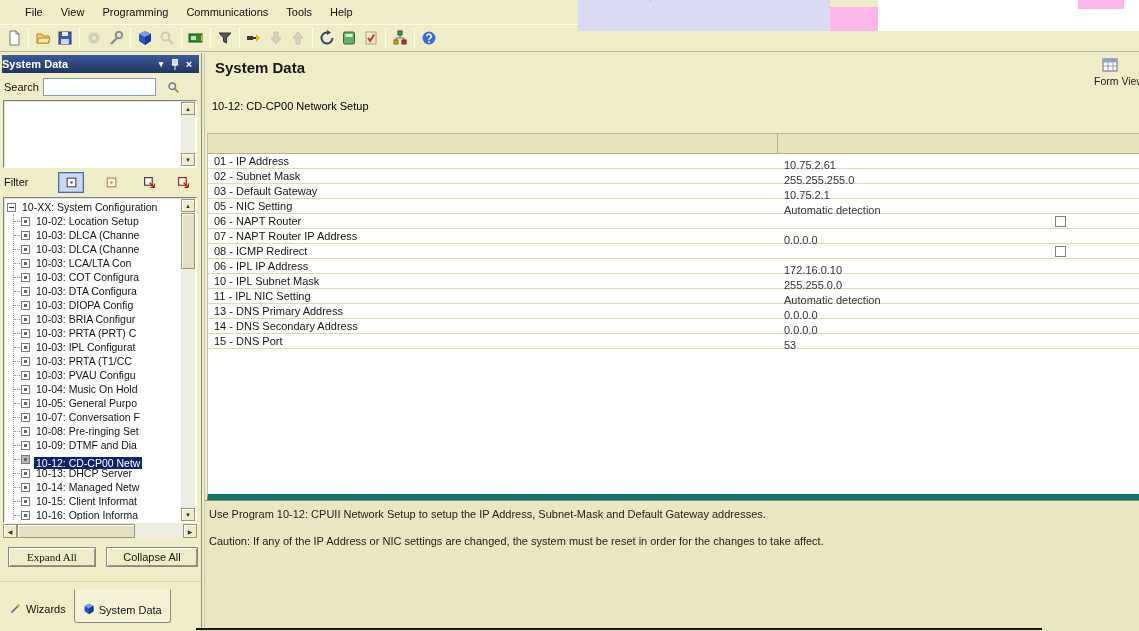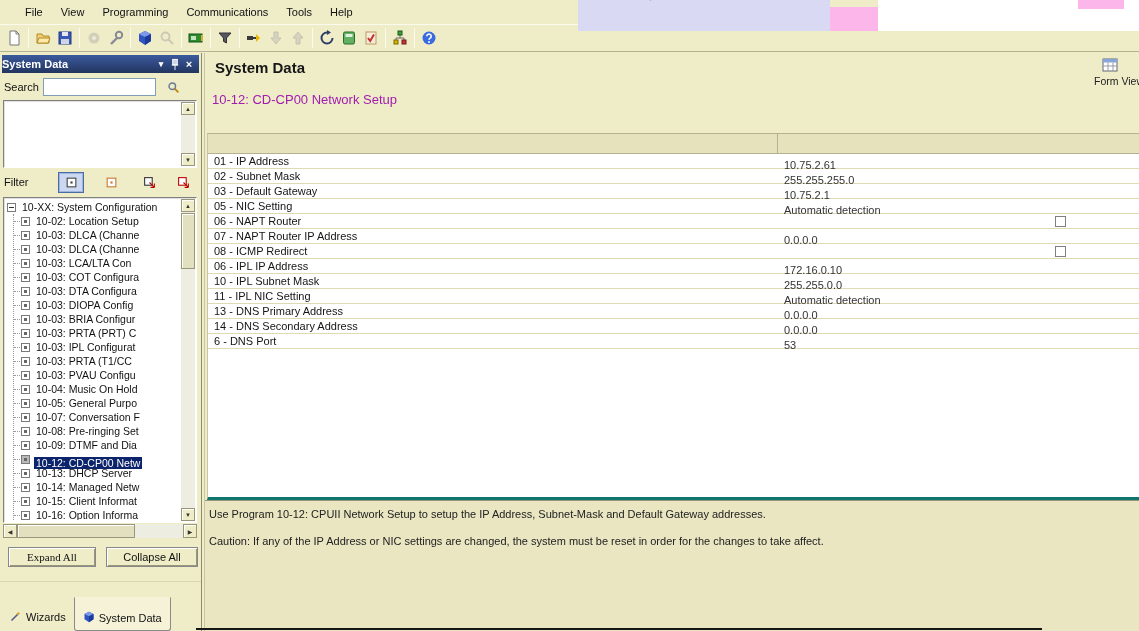"10-12: CD-CP00 Network Setup" .main-subtitle { color: #a21caf -> #000000; font-size: 13px -> 11px; top: 39px -> 47px }
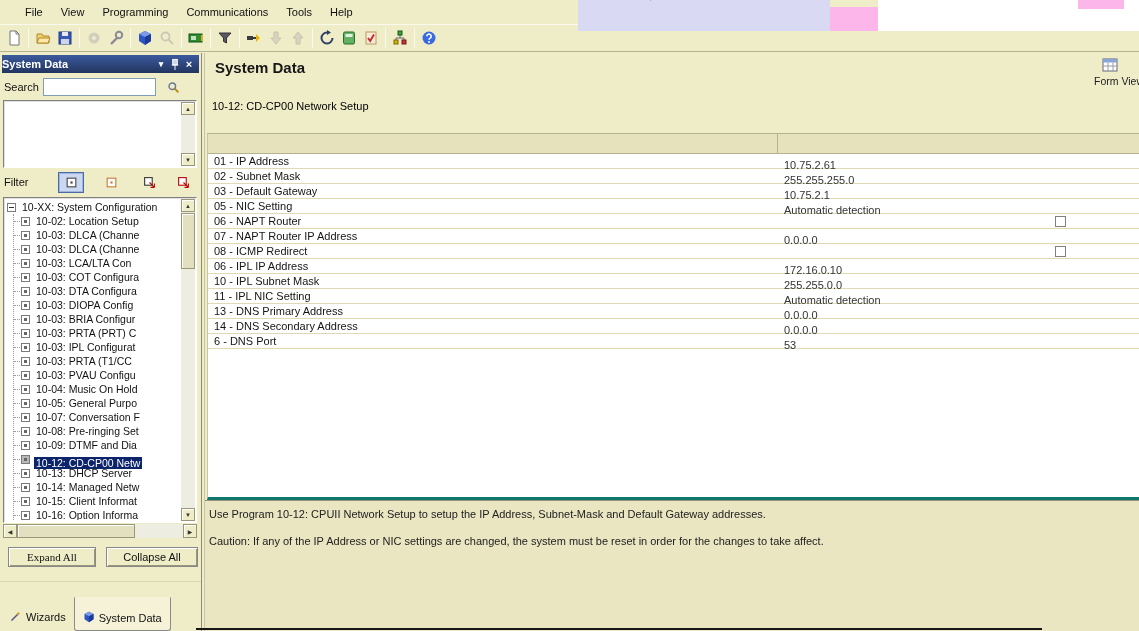"01 - IP Address" .table-area { border-bottom: 3px solid #0f766e -> 6px solid #0f766e }
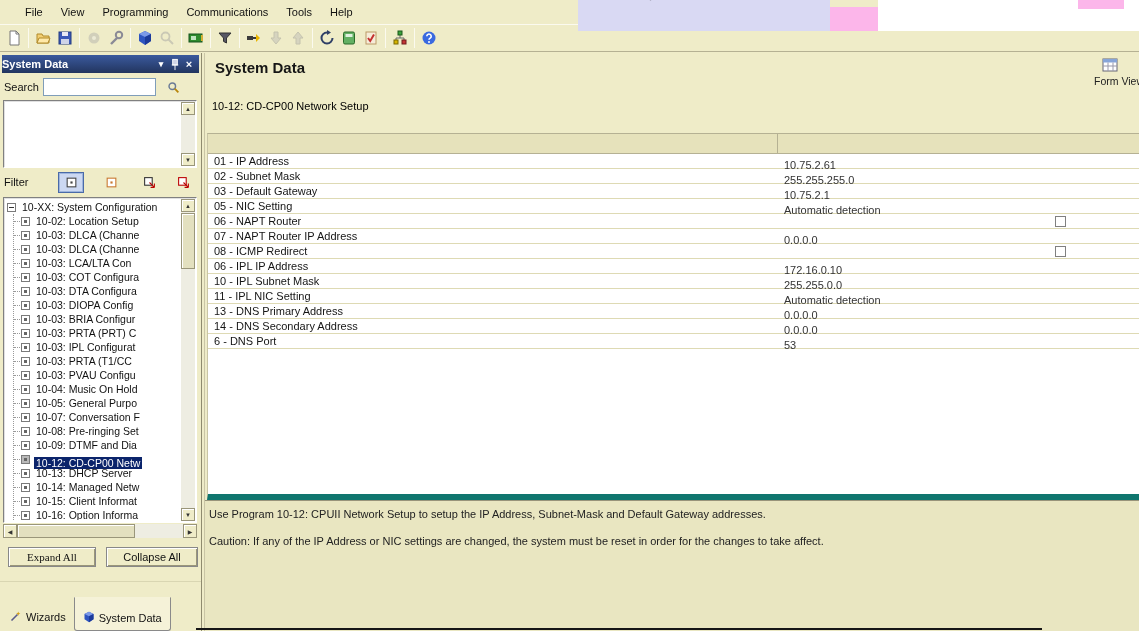"6 - DNS Port" span.tlabel { text: 6 -> 15 }
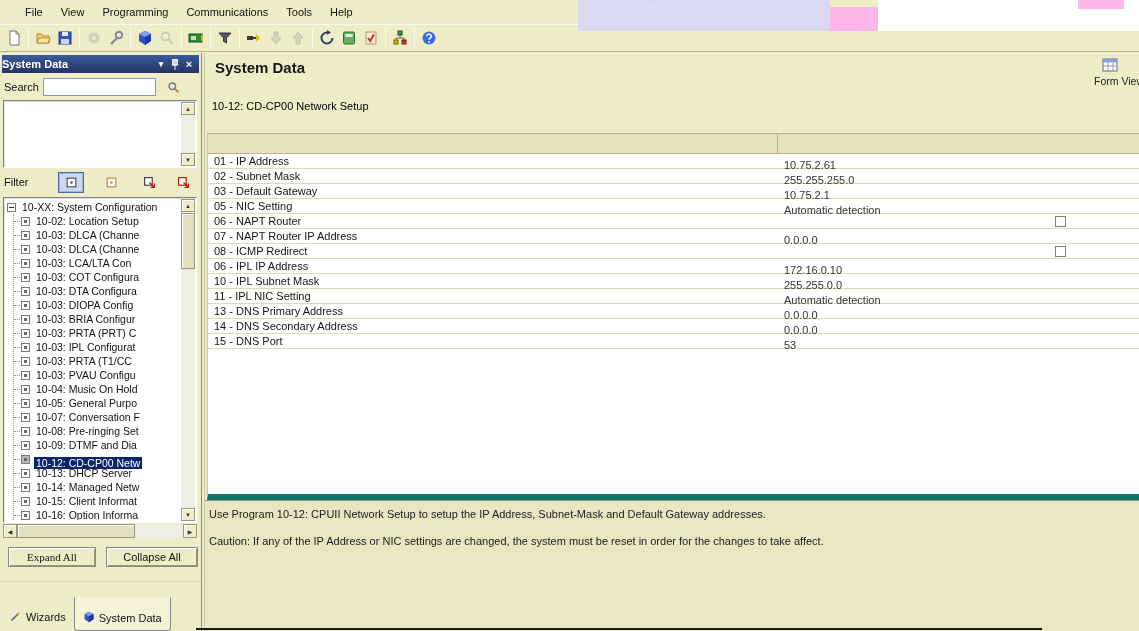"Wizards" .tab { margin-top: 15px -> 7px }
